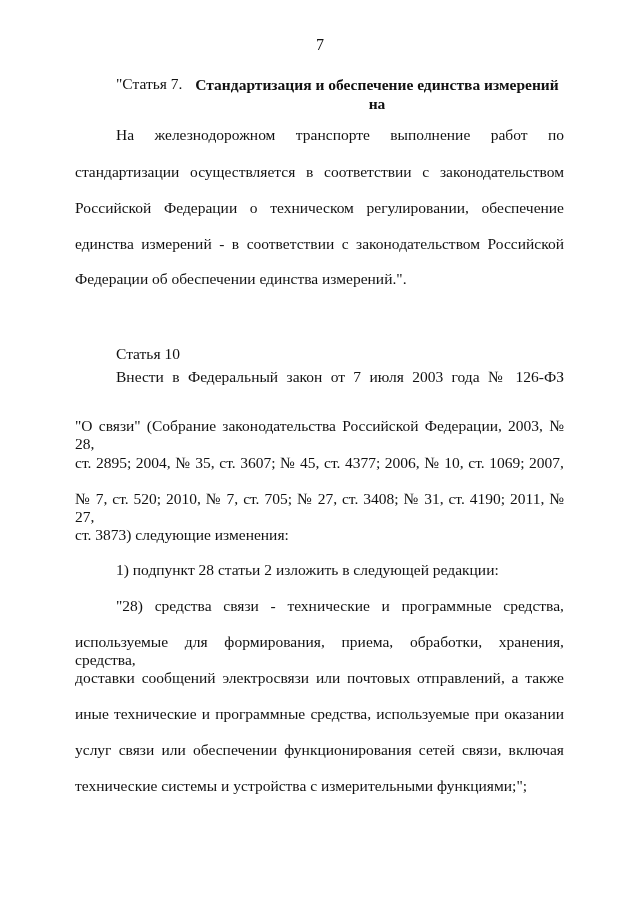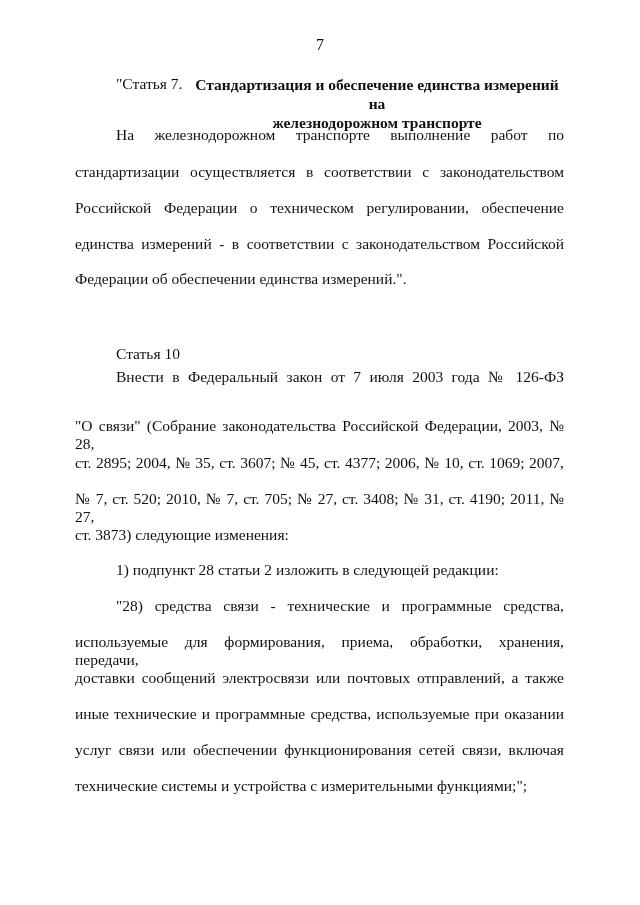"железнодорожном транспорте" div { html: <div>железнодорожном транспорте</div> -> none }
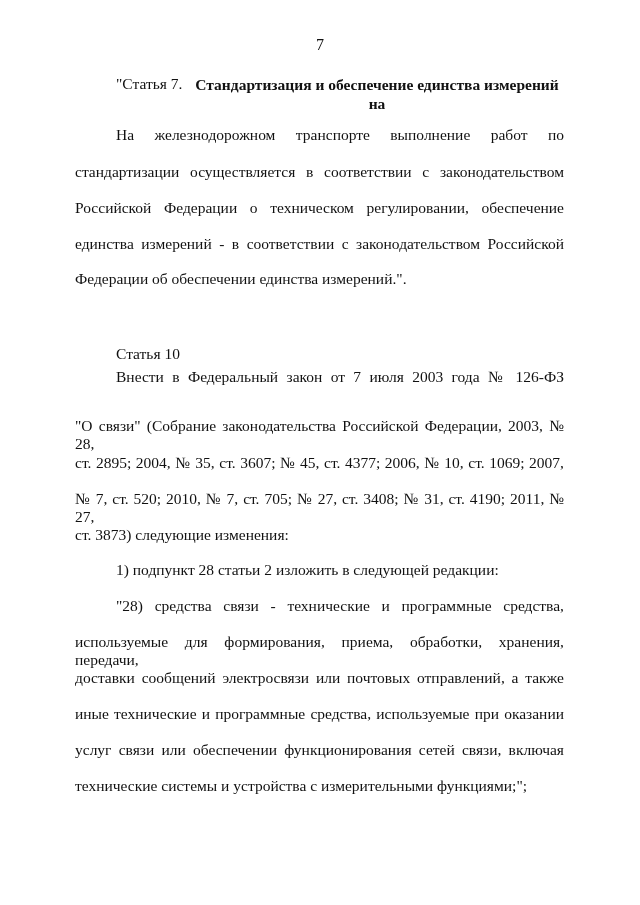"используемые для формирования, приема," div.line { text: передачи -> средства }
